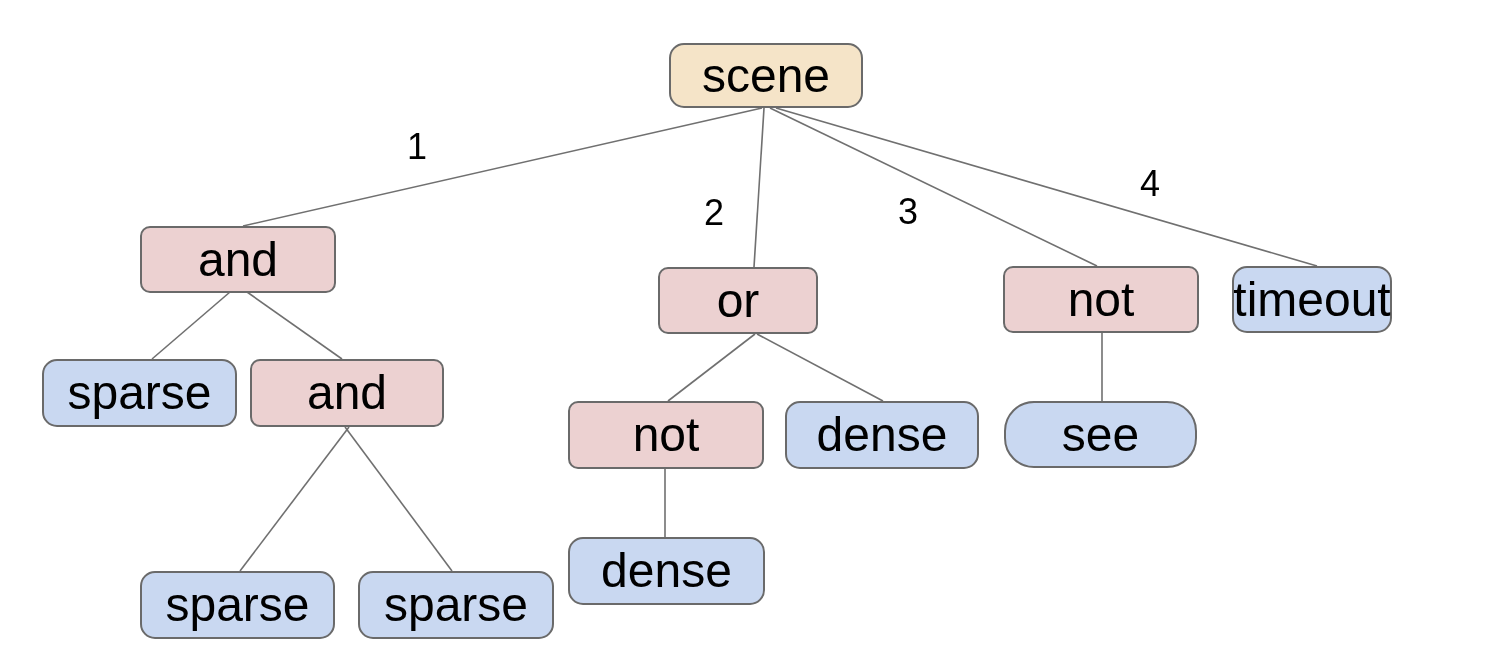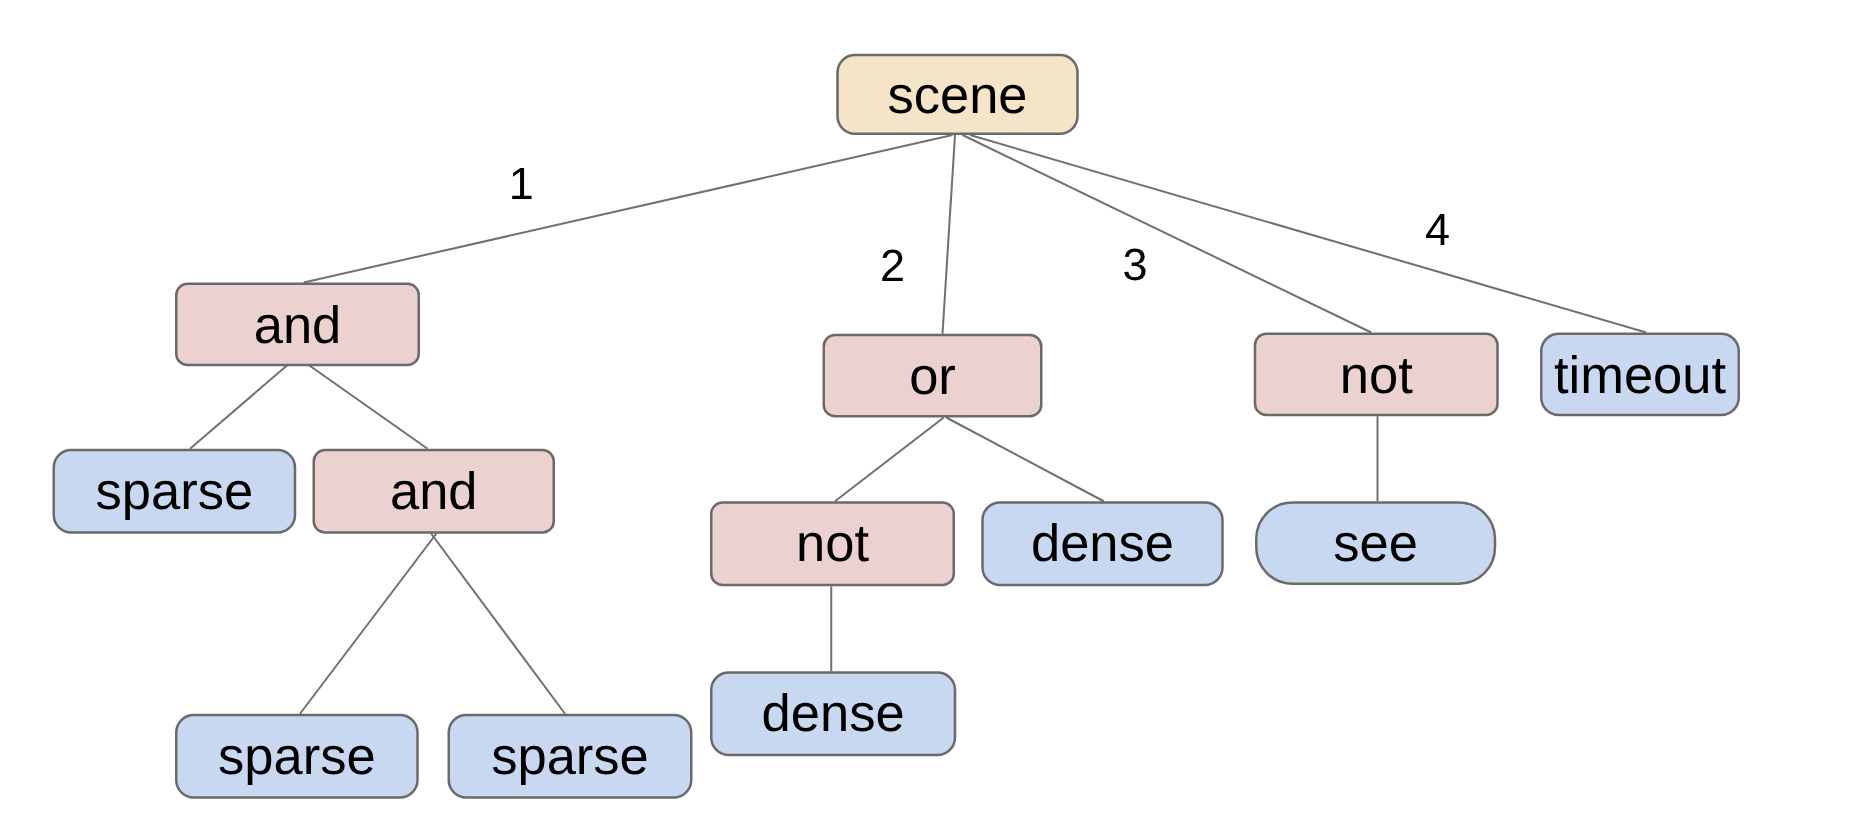"scene" .node { font-size: 42px -> 48px }
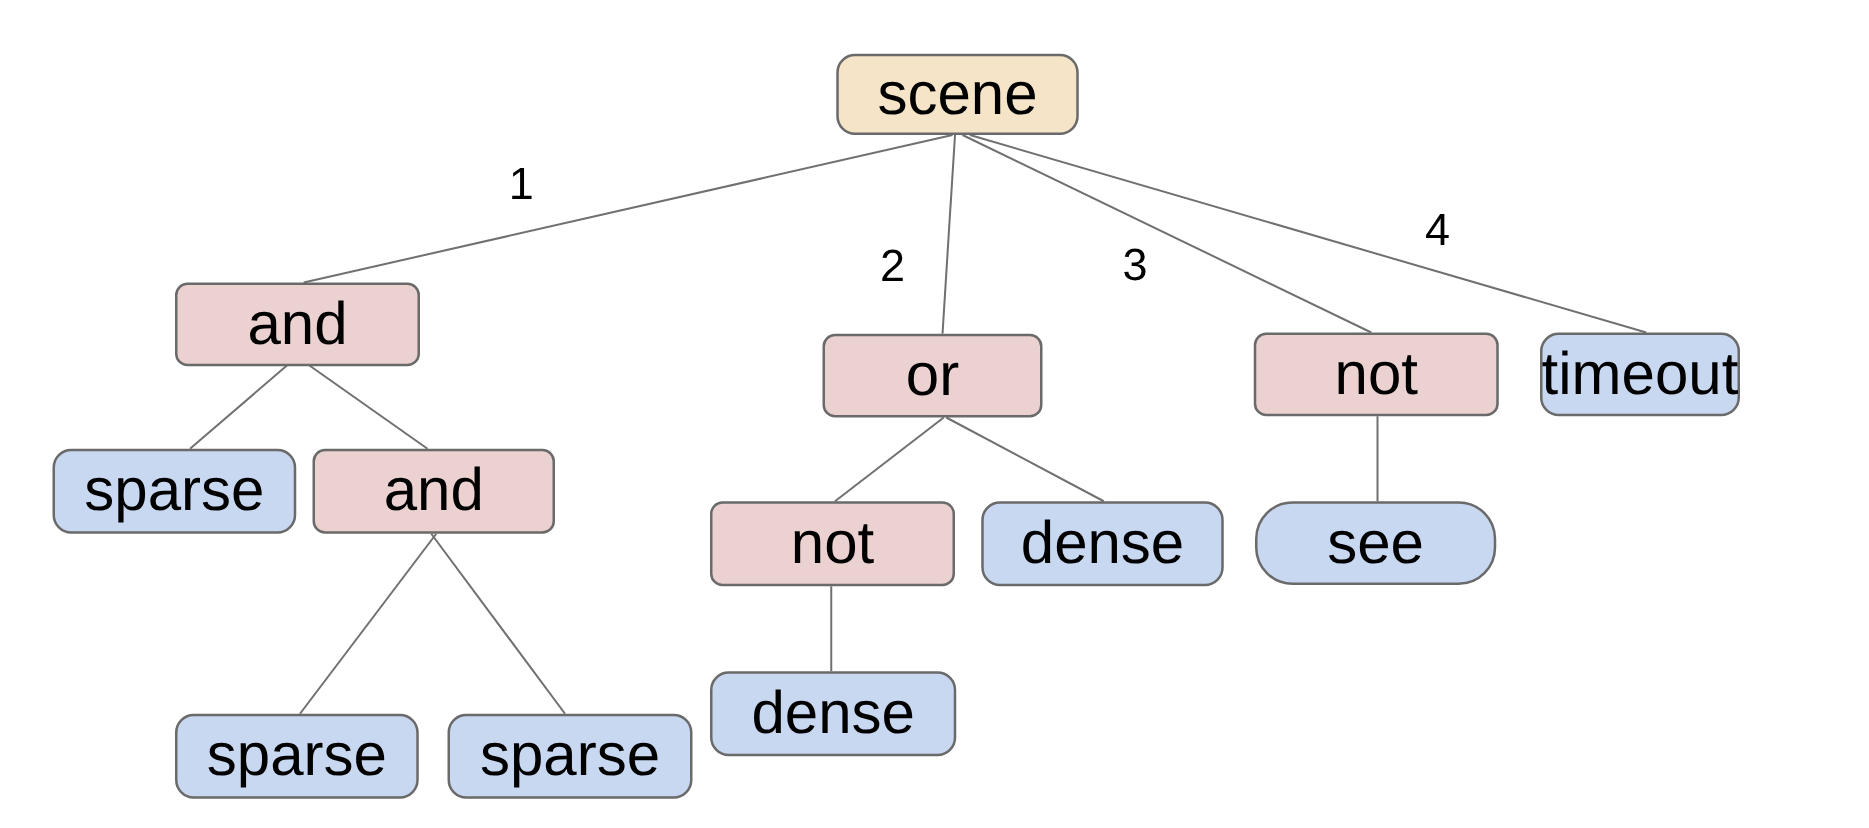"or" div.node { width: 176px -> 160px }
